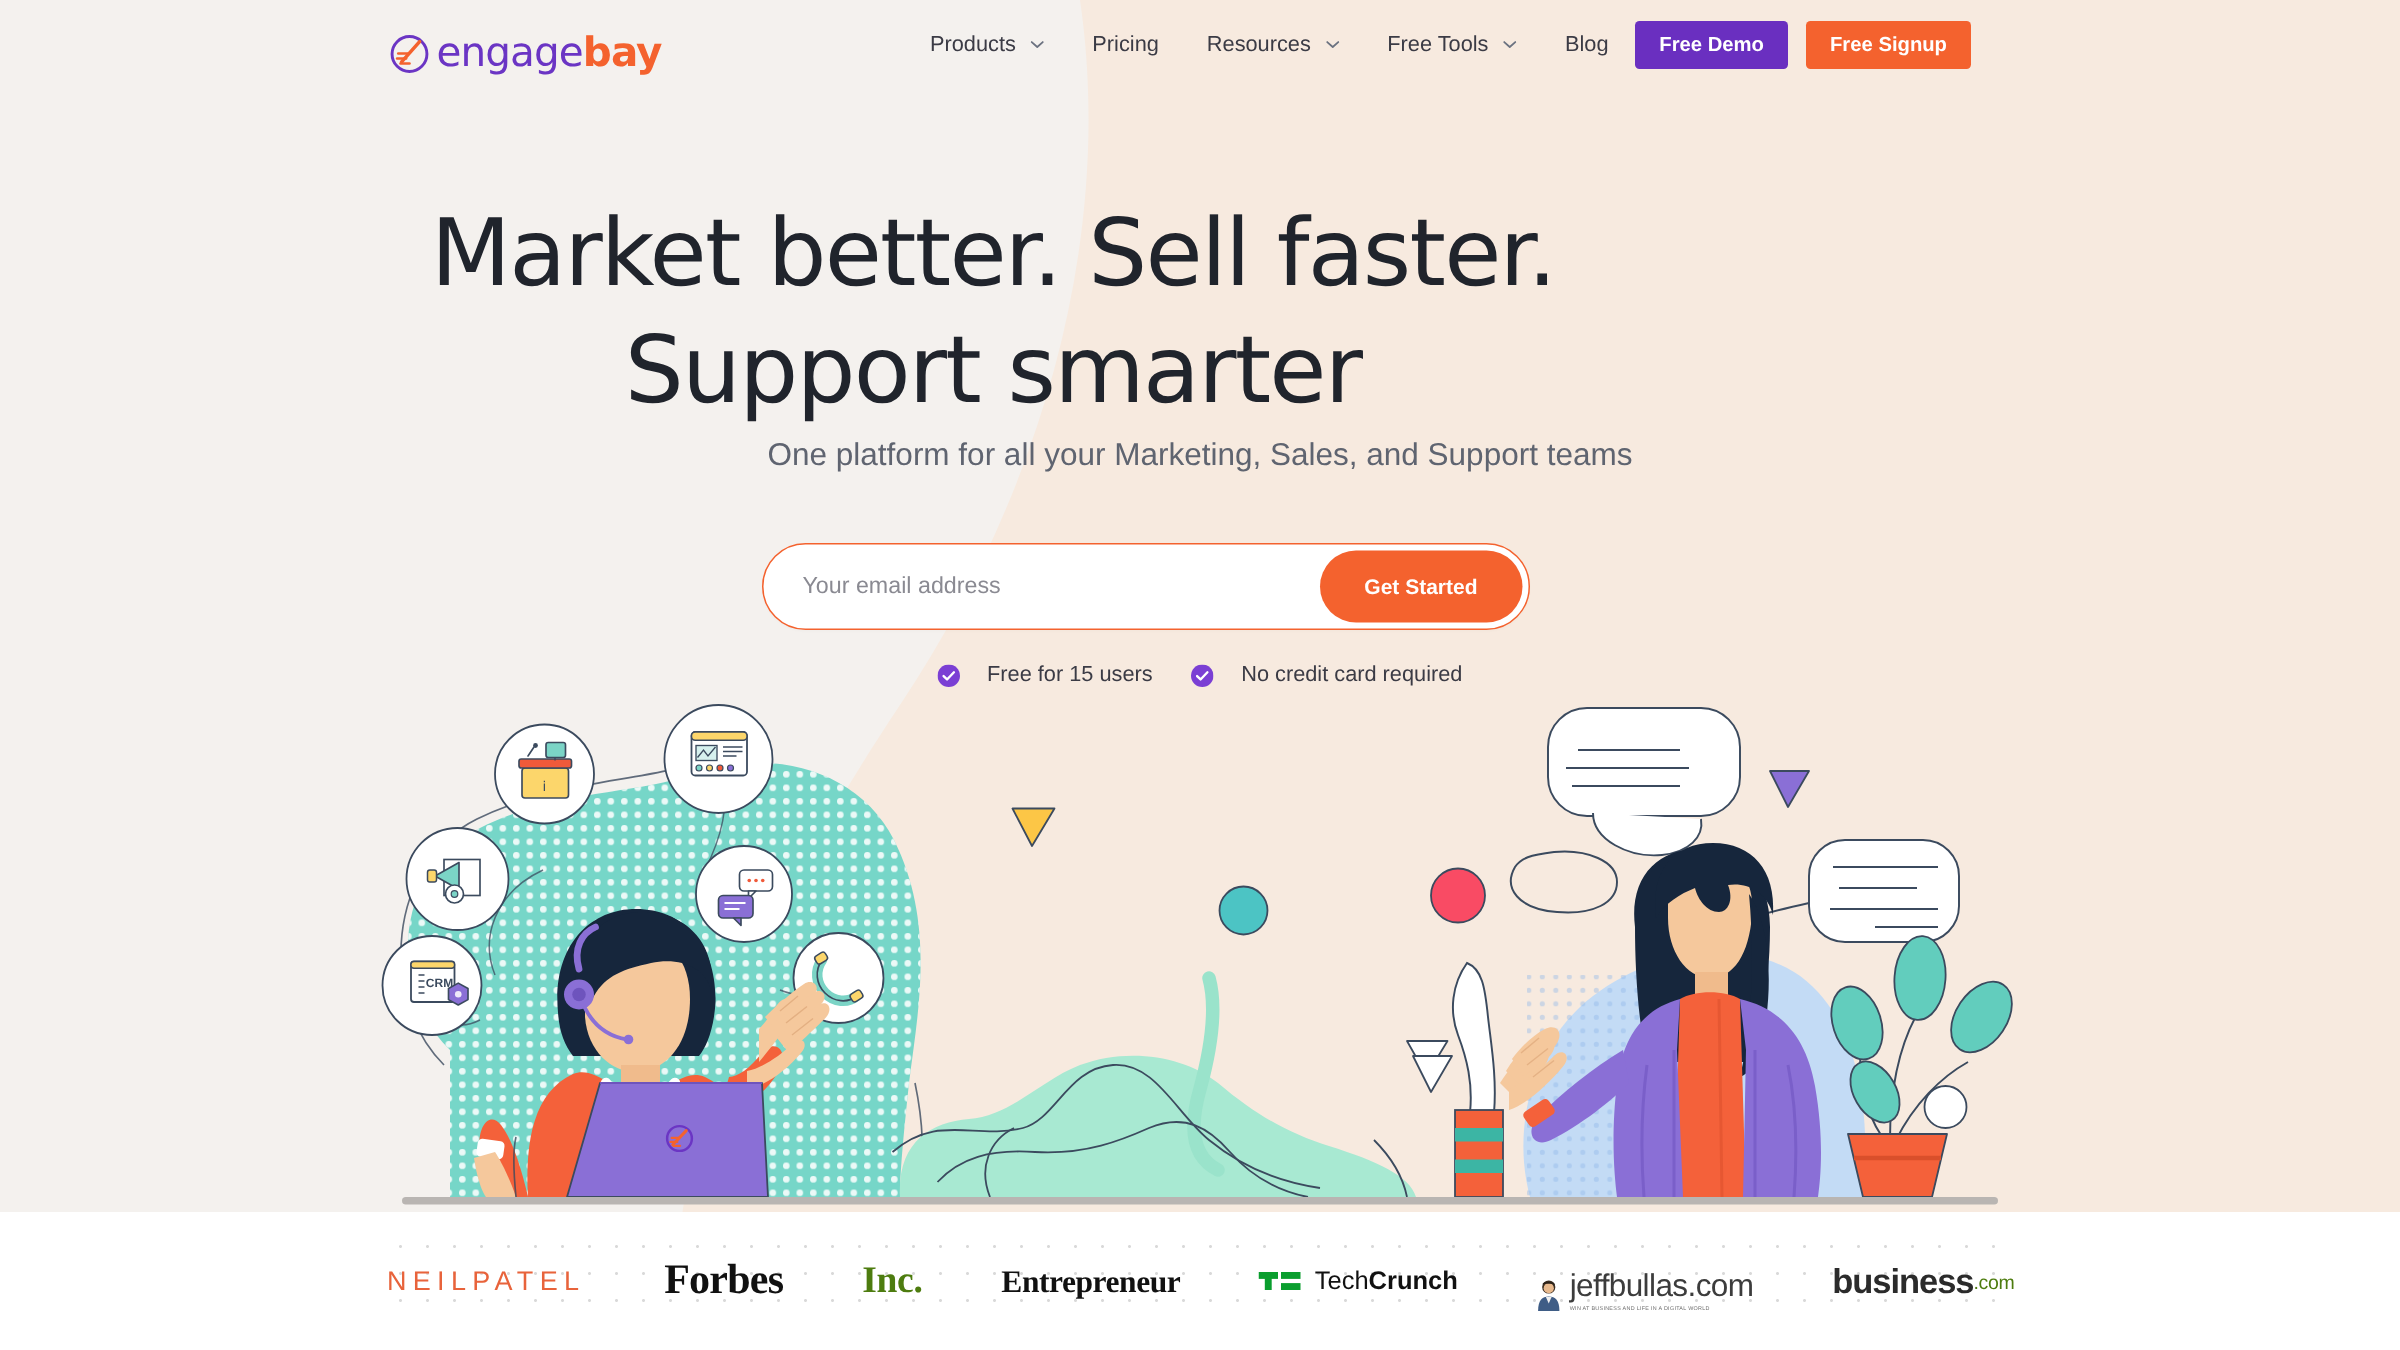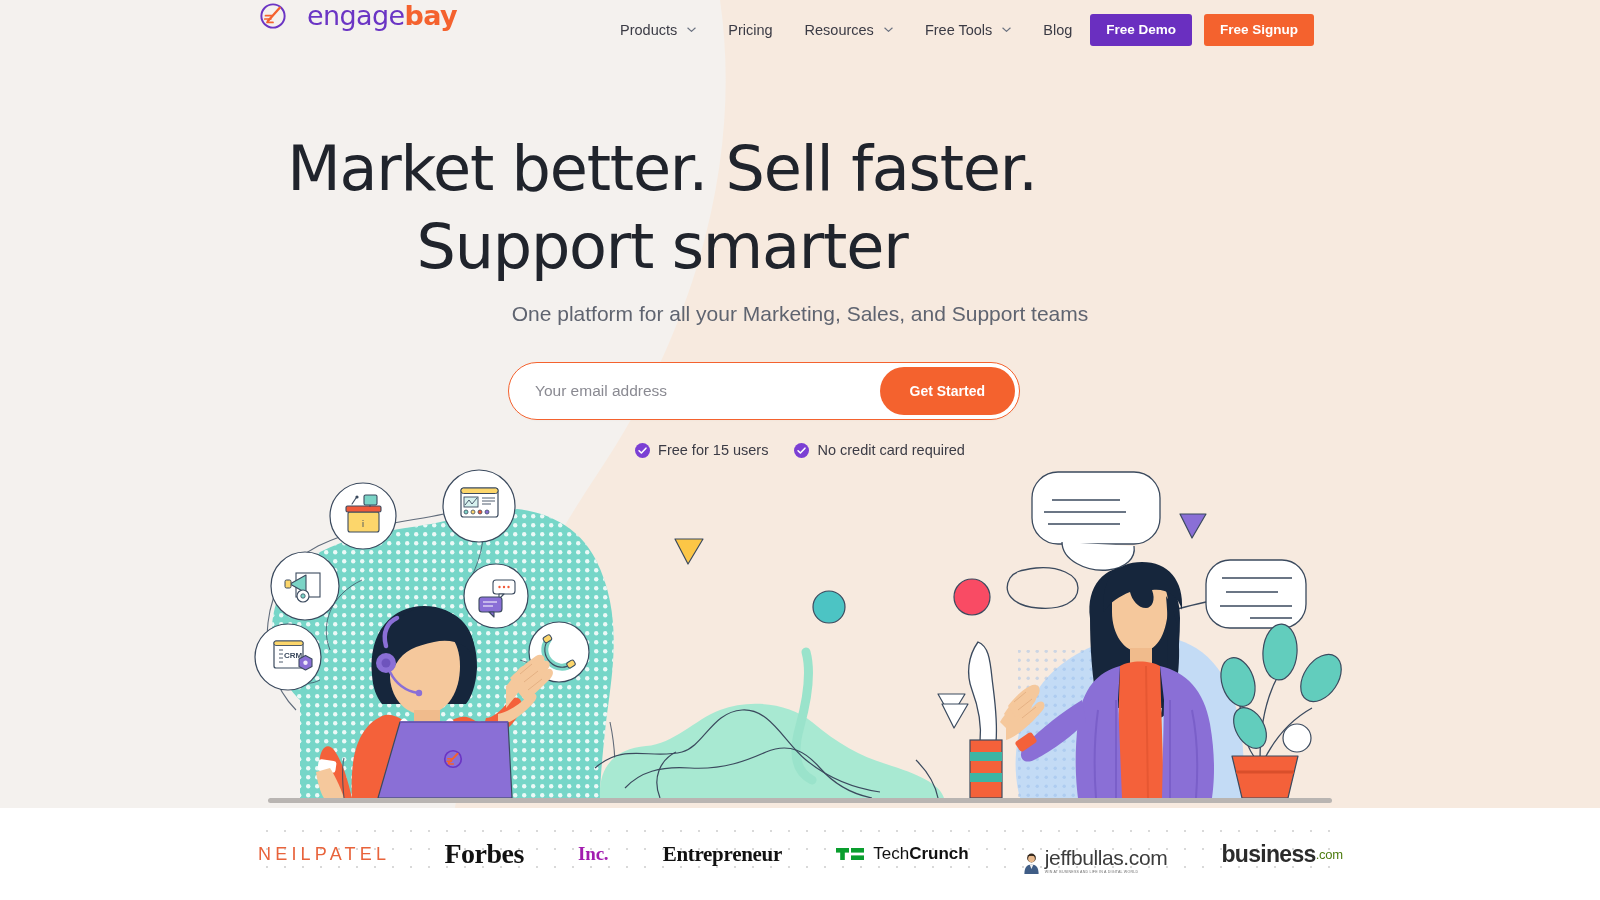"engagebay" .logo-wrap { gap: 19px -> 3px; top: 1px -> 21px }
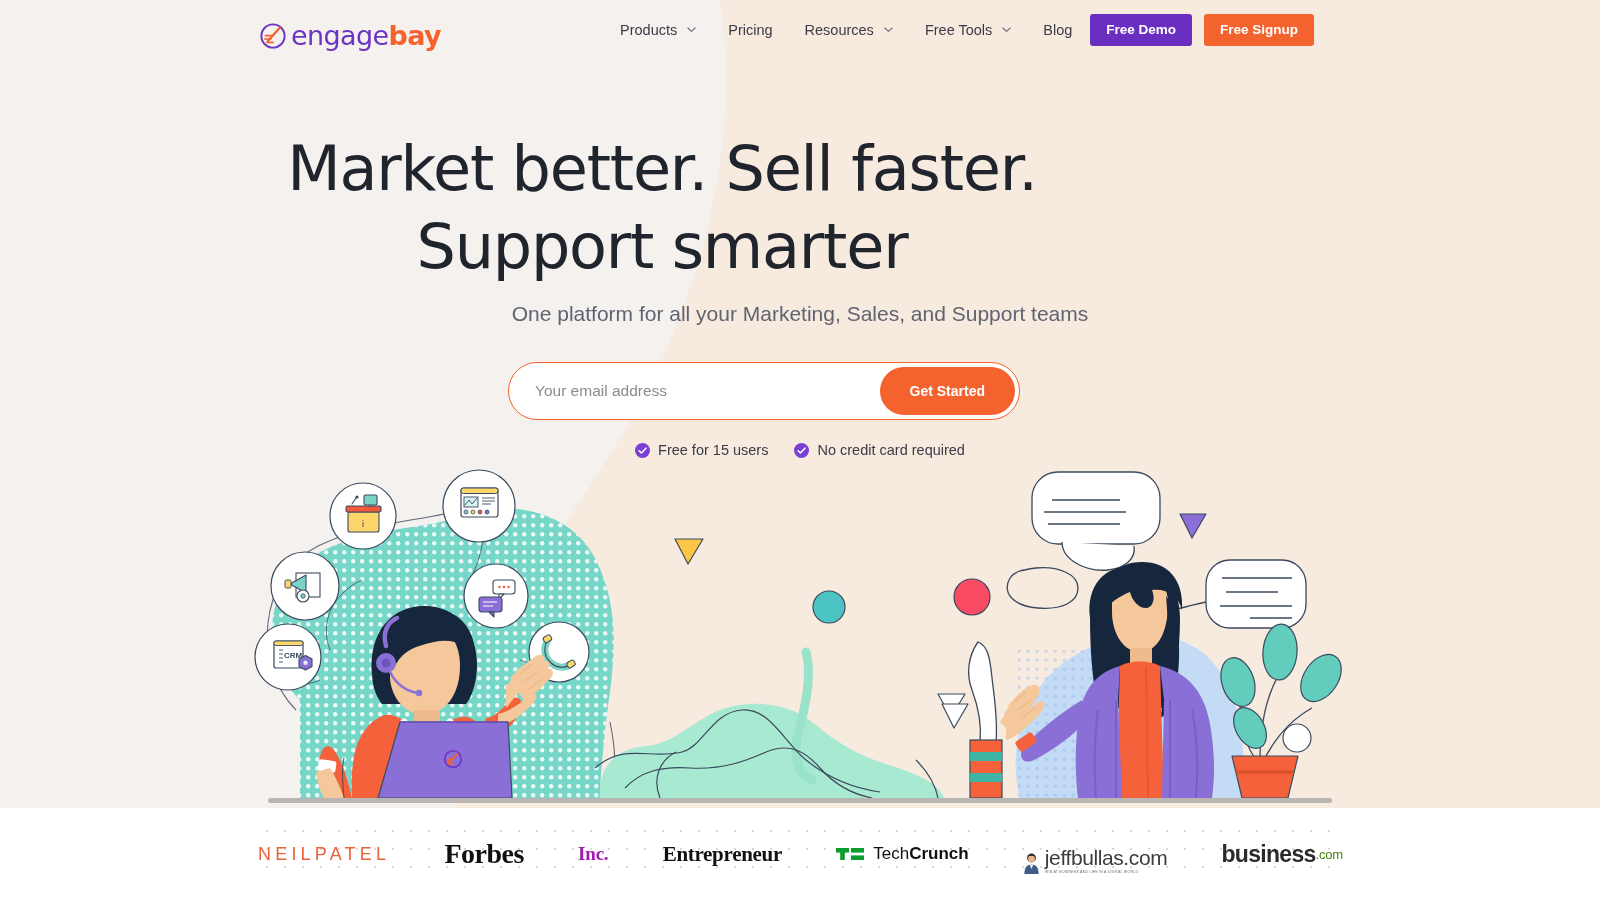"One platform for all your" .subhead { top: 302px -> 292px }
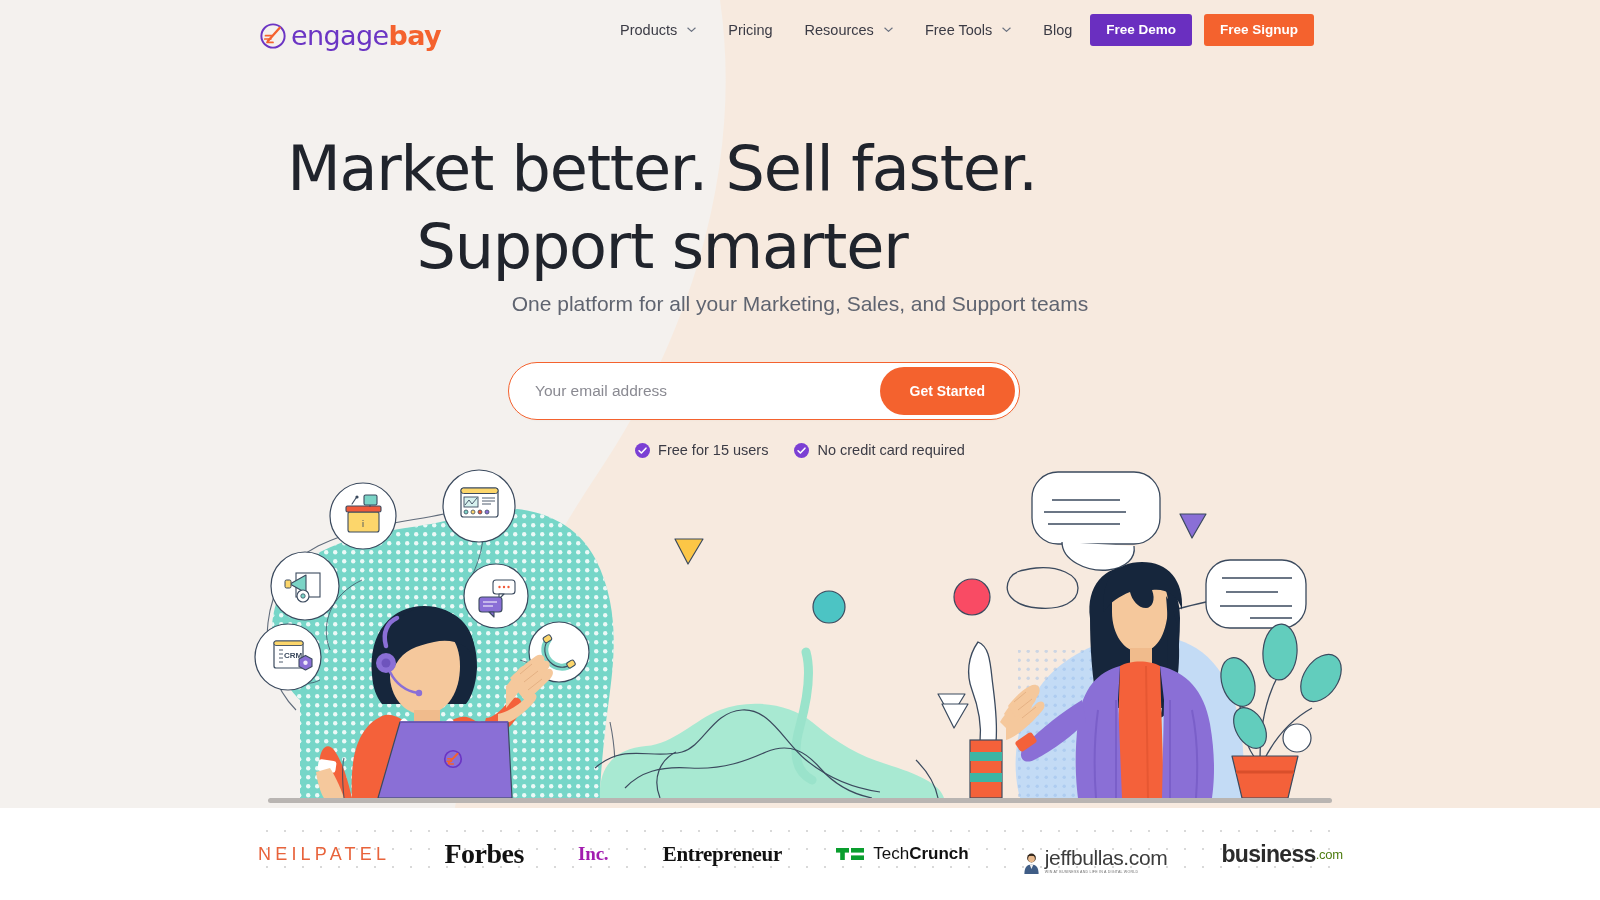"Free for 15 users" .benefit { gap: 8px -> 18px }
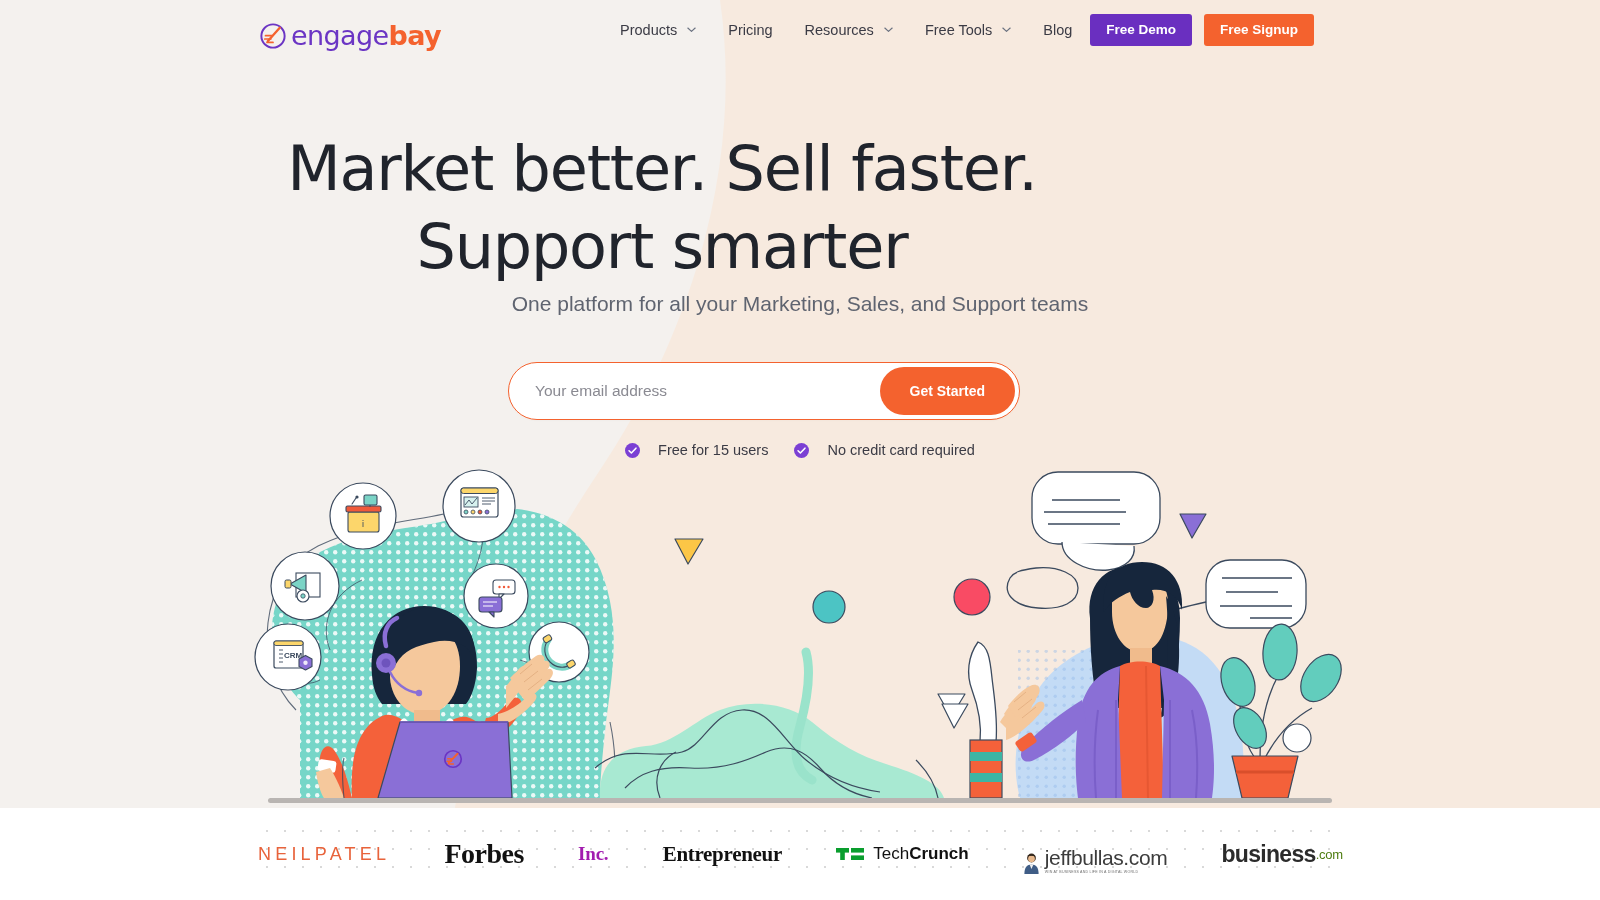"Inc." .b-inc { color: #a21caf -> #4d7c0f; font-size: 19px -> 25px }
